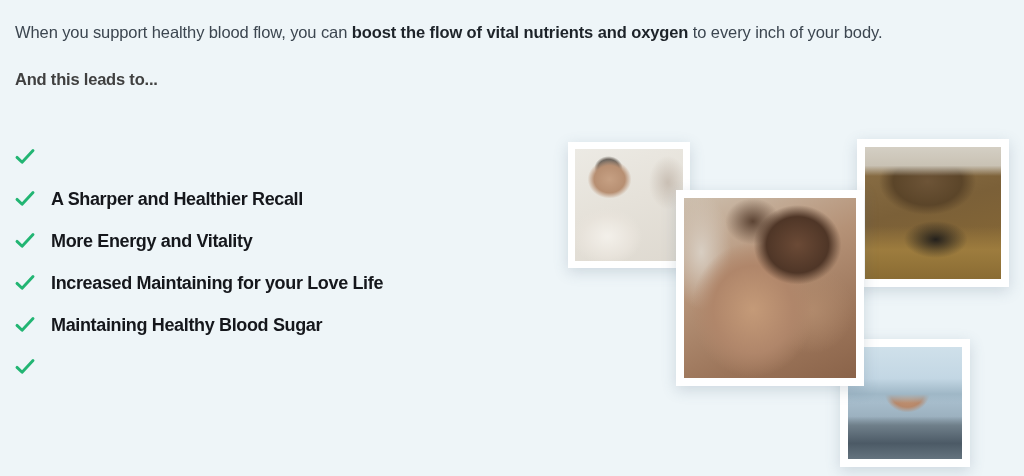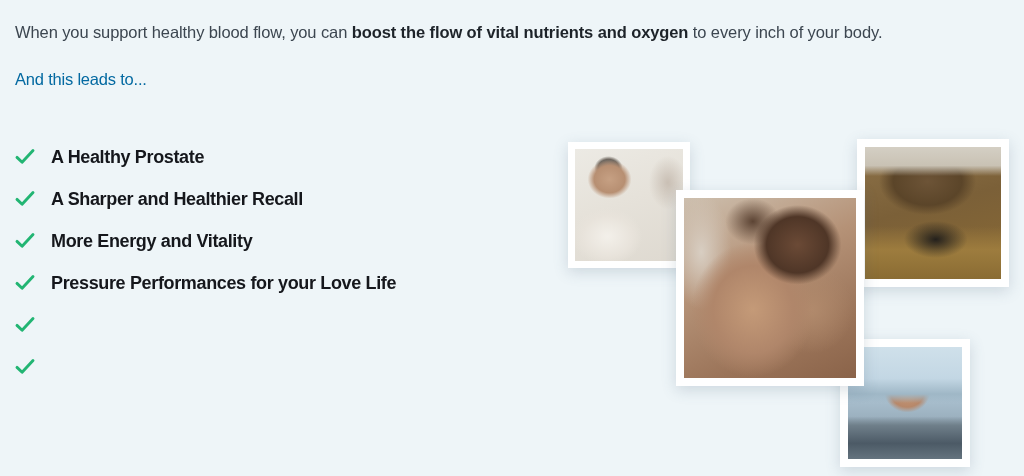"And this leads to..." .lead-in { color: #0369a1 -> #404040; font-weight: normal -> bold }
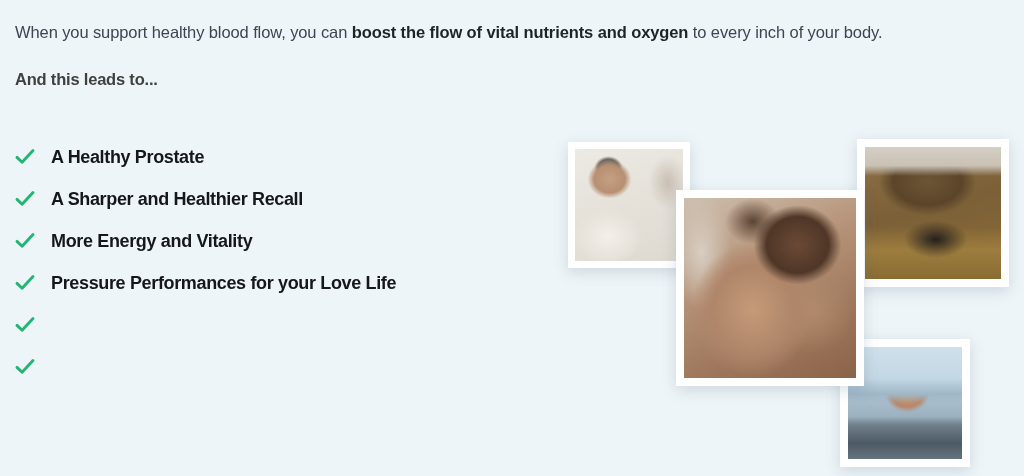"A Healthy Prostate" span.benefit-label { html: <span>A Healthy Prostate</span> -> none }
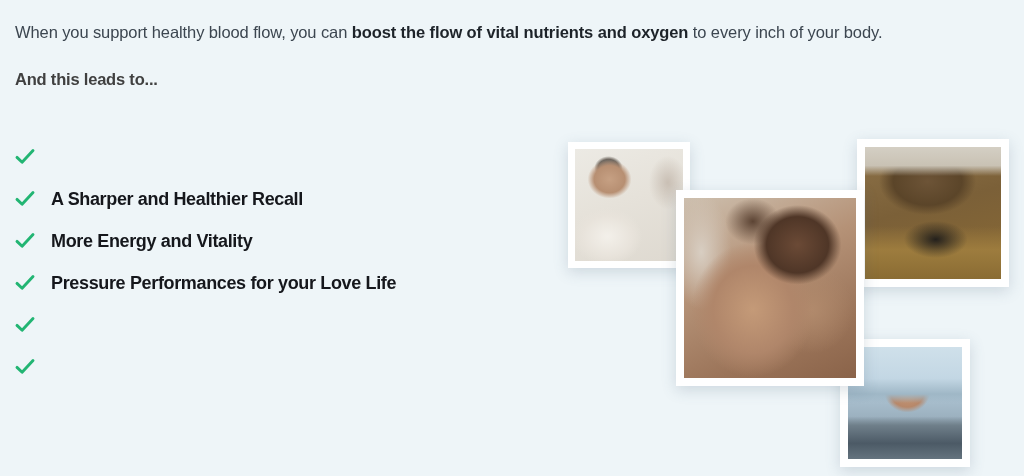"Pressure Performances for your Love" span.benefit-label { text: Pressure Performances -> Increased Maintaining }
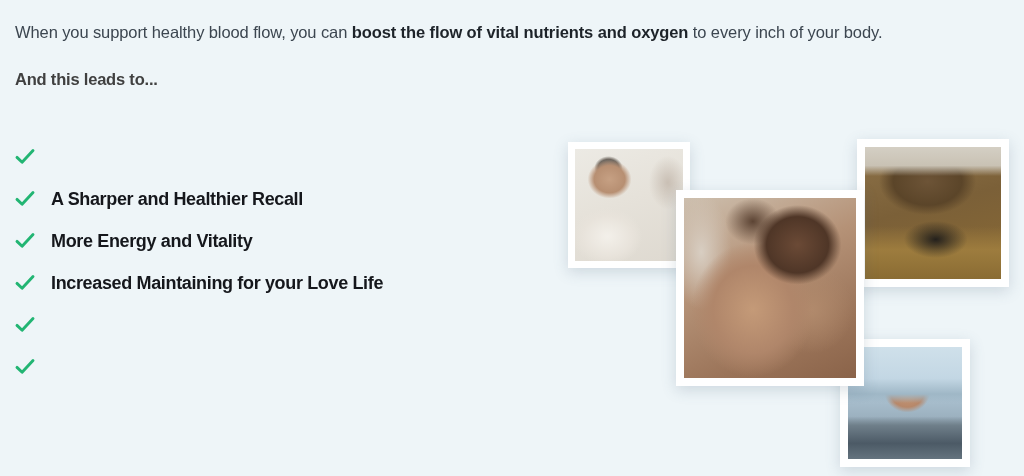"Maintaining Healthy Blood Sugar" span.benefit-label { html: none -> <span>Maintaining Healthy Blood Sugar</span> }
